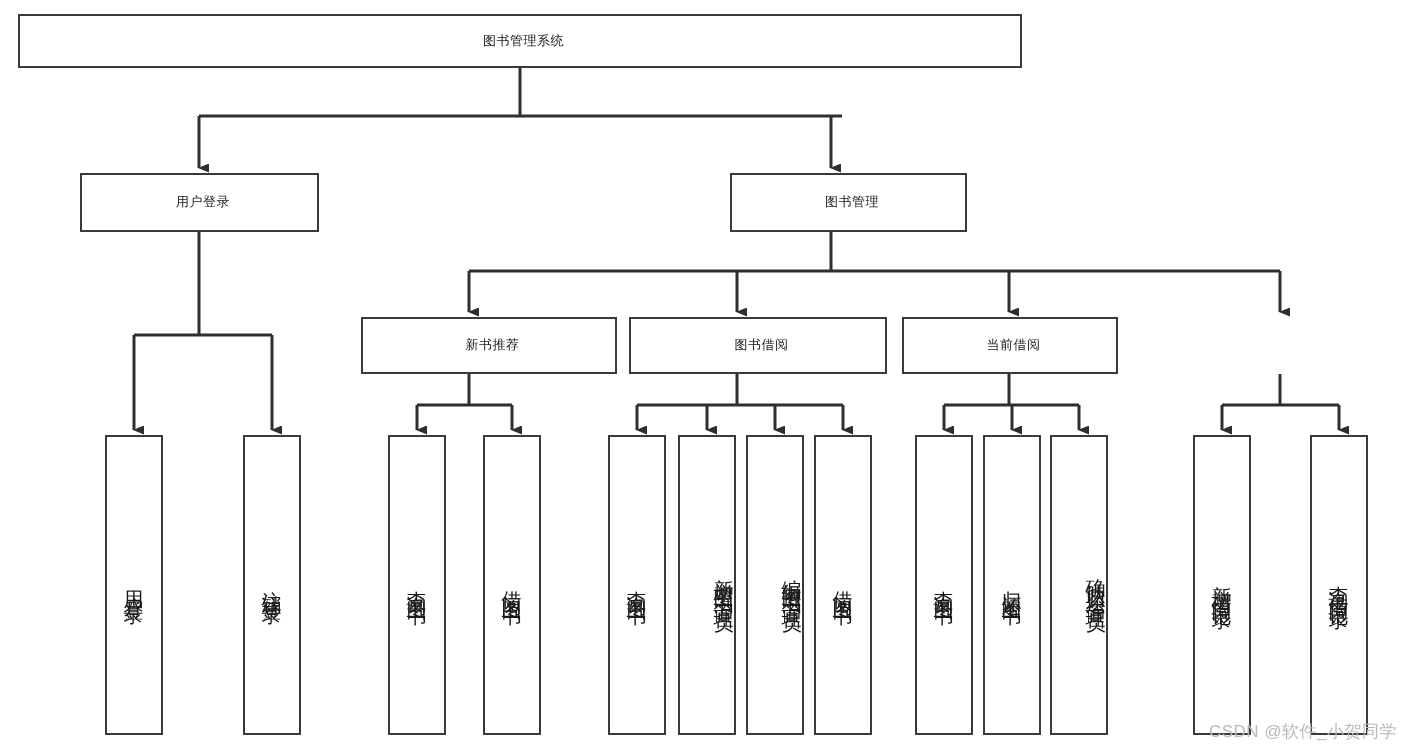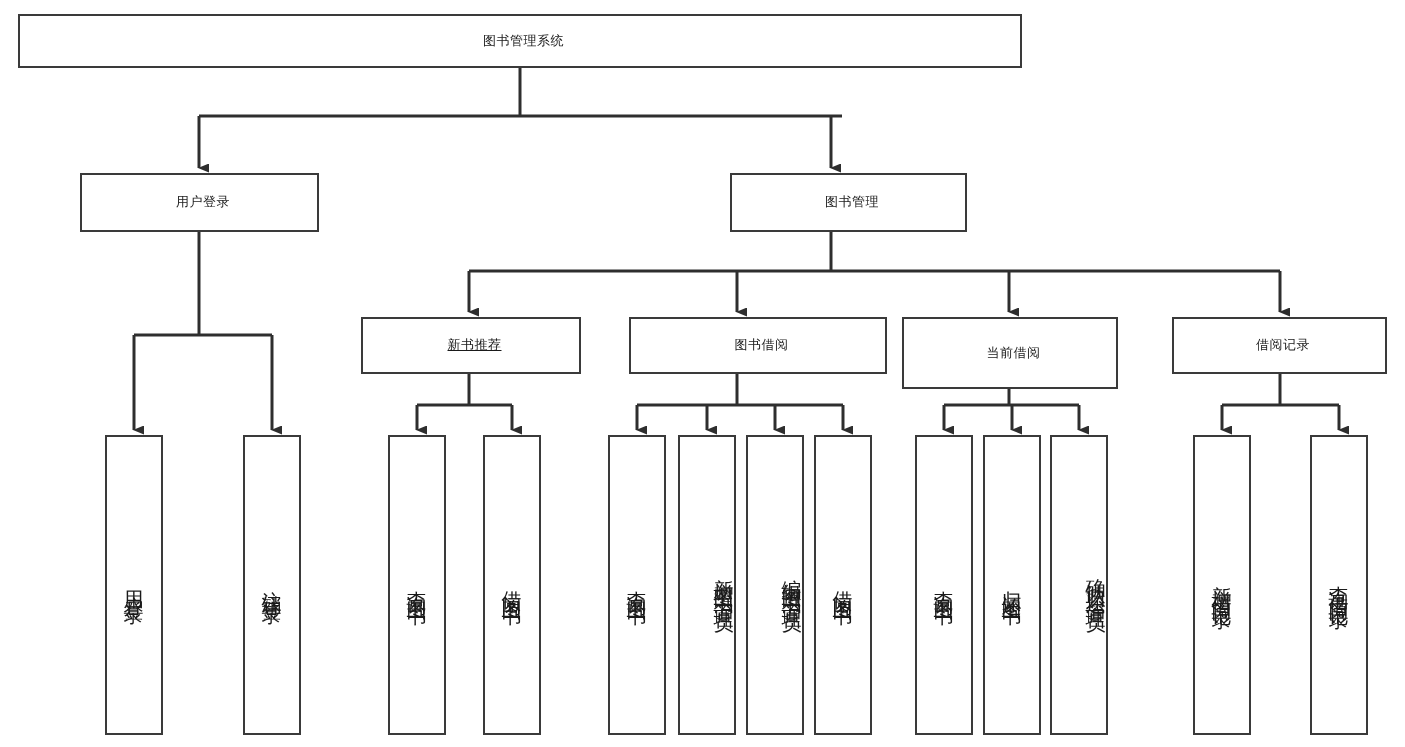"新书推荐" div.node { text-decoration: underline -> none; width: 220px -> 256px }
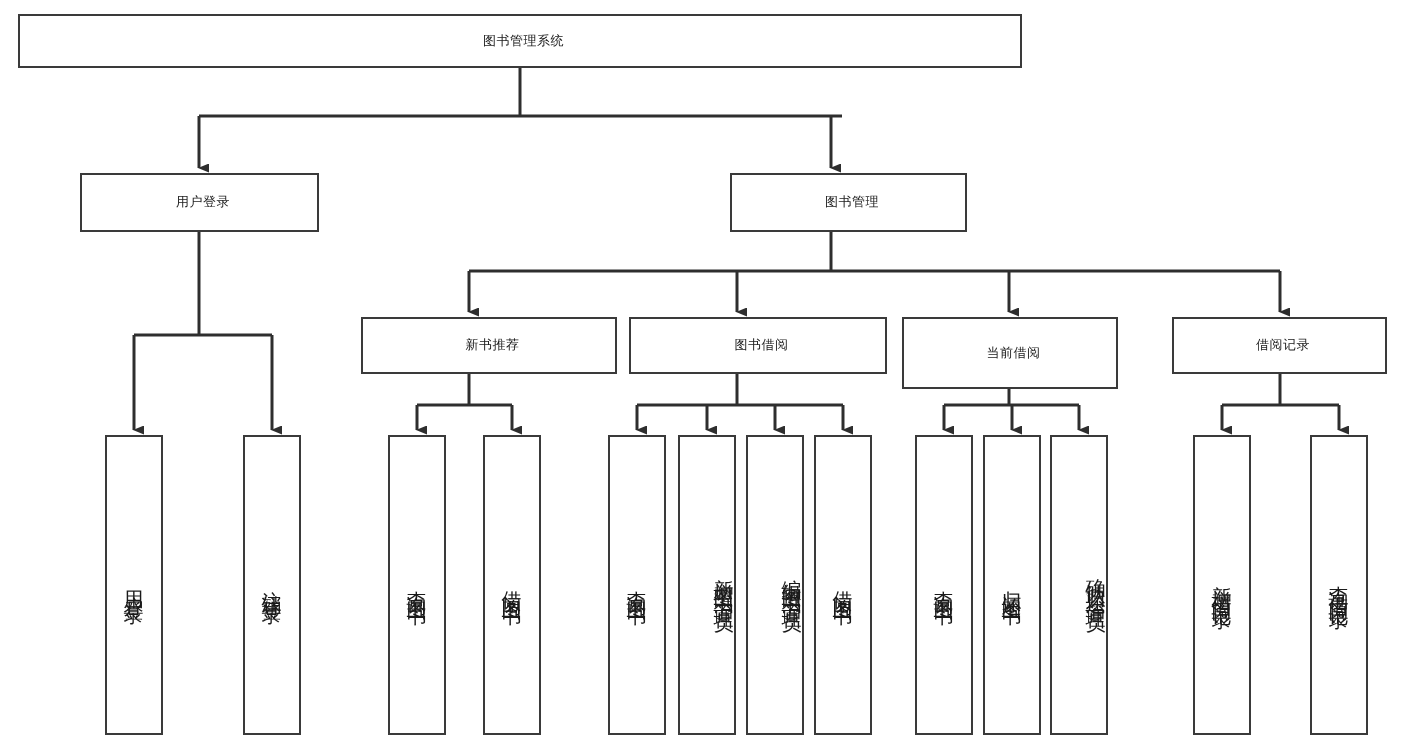"当前借阅" div.node { height: 72px -> 57px }
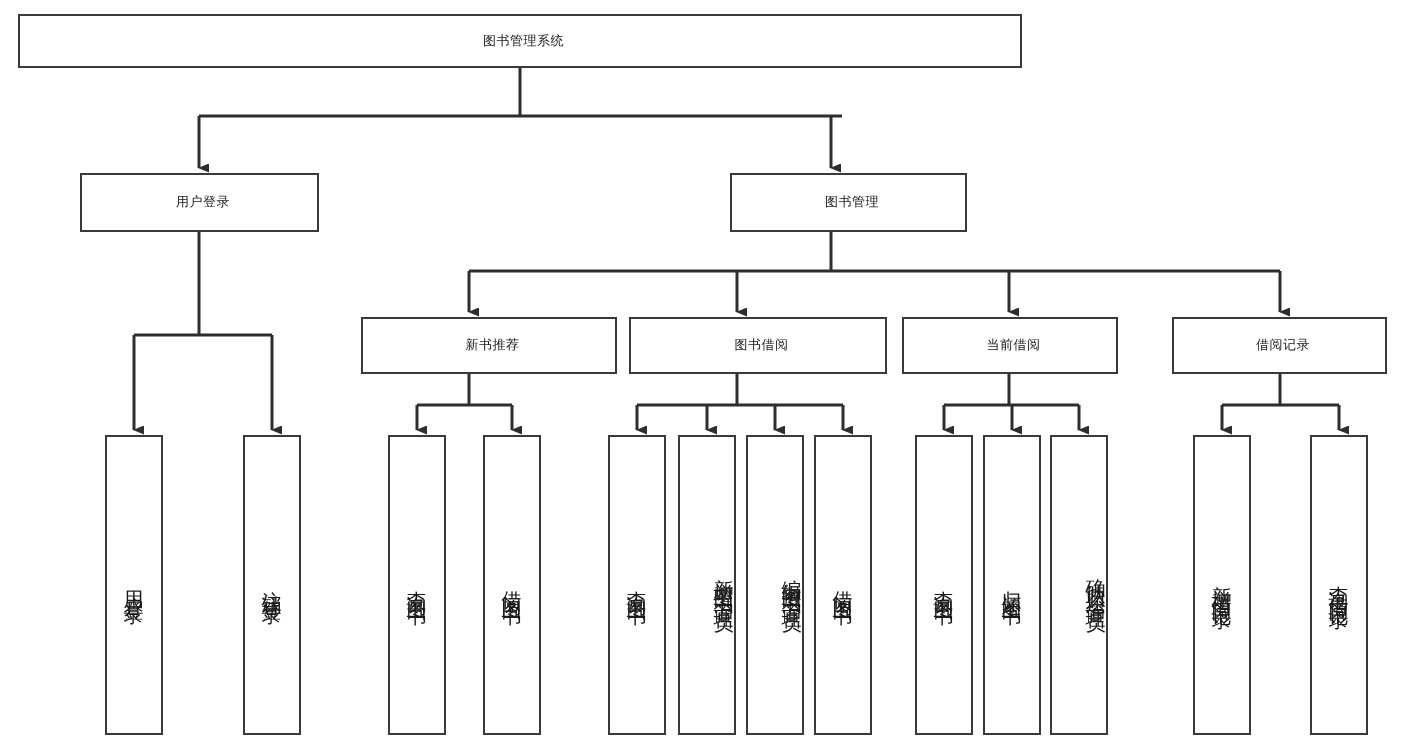"借阅记录" div.node { html: <div>借阅记录</div> -> none }
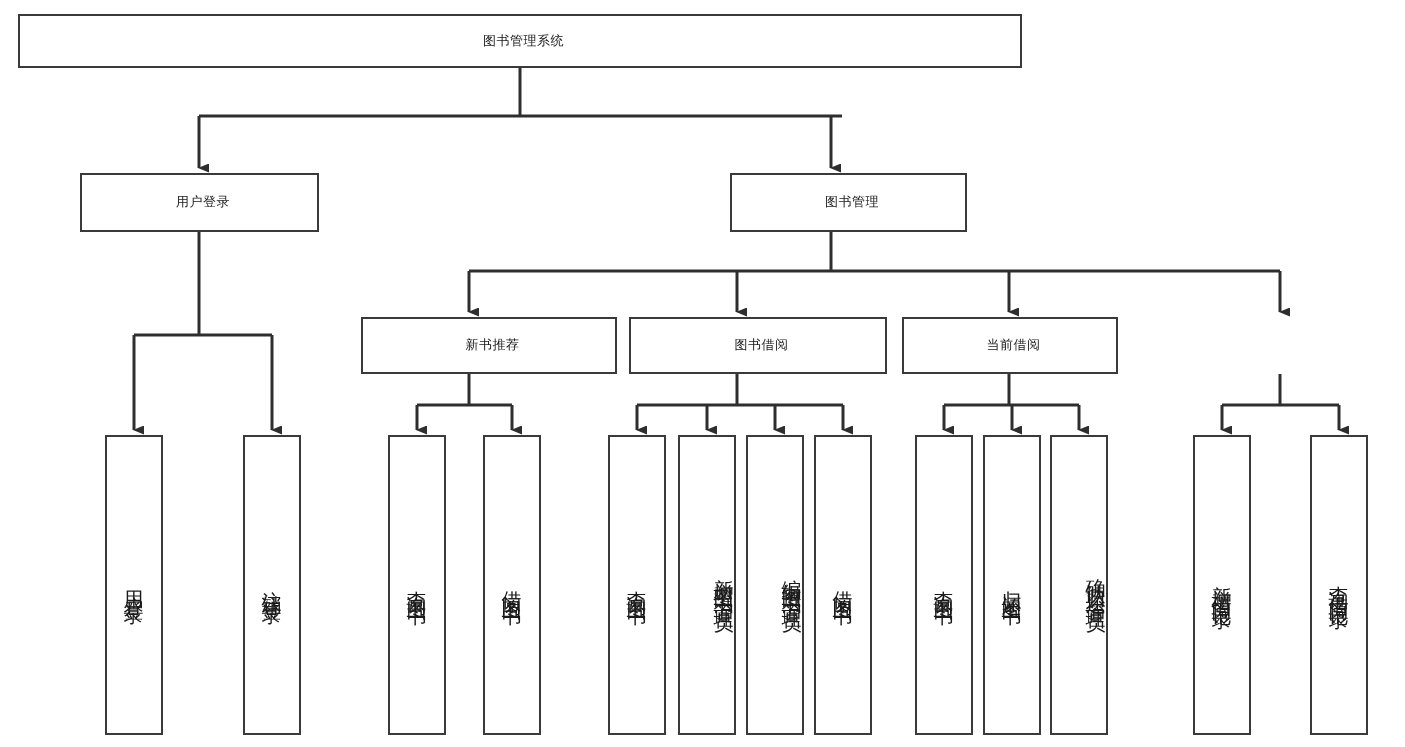"CSDN @软件_小贺同学" div { html: none -> <div>CSDN @软件_小贺同学</div> }
